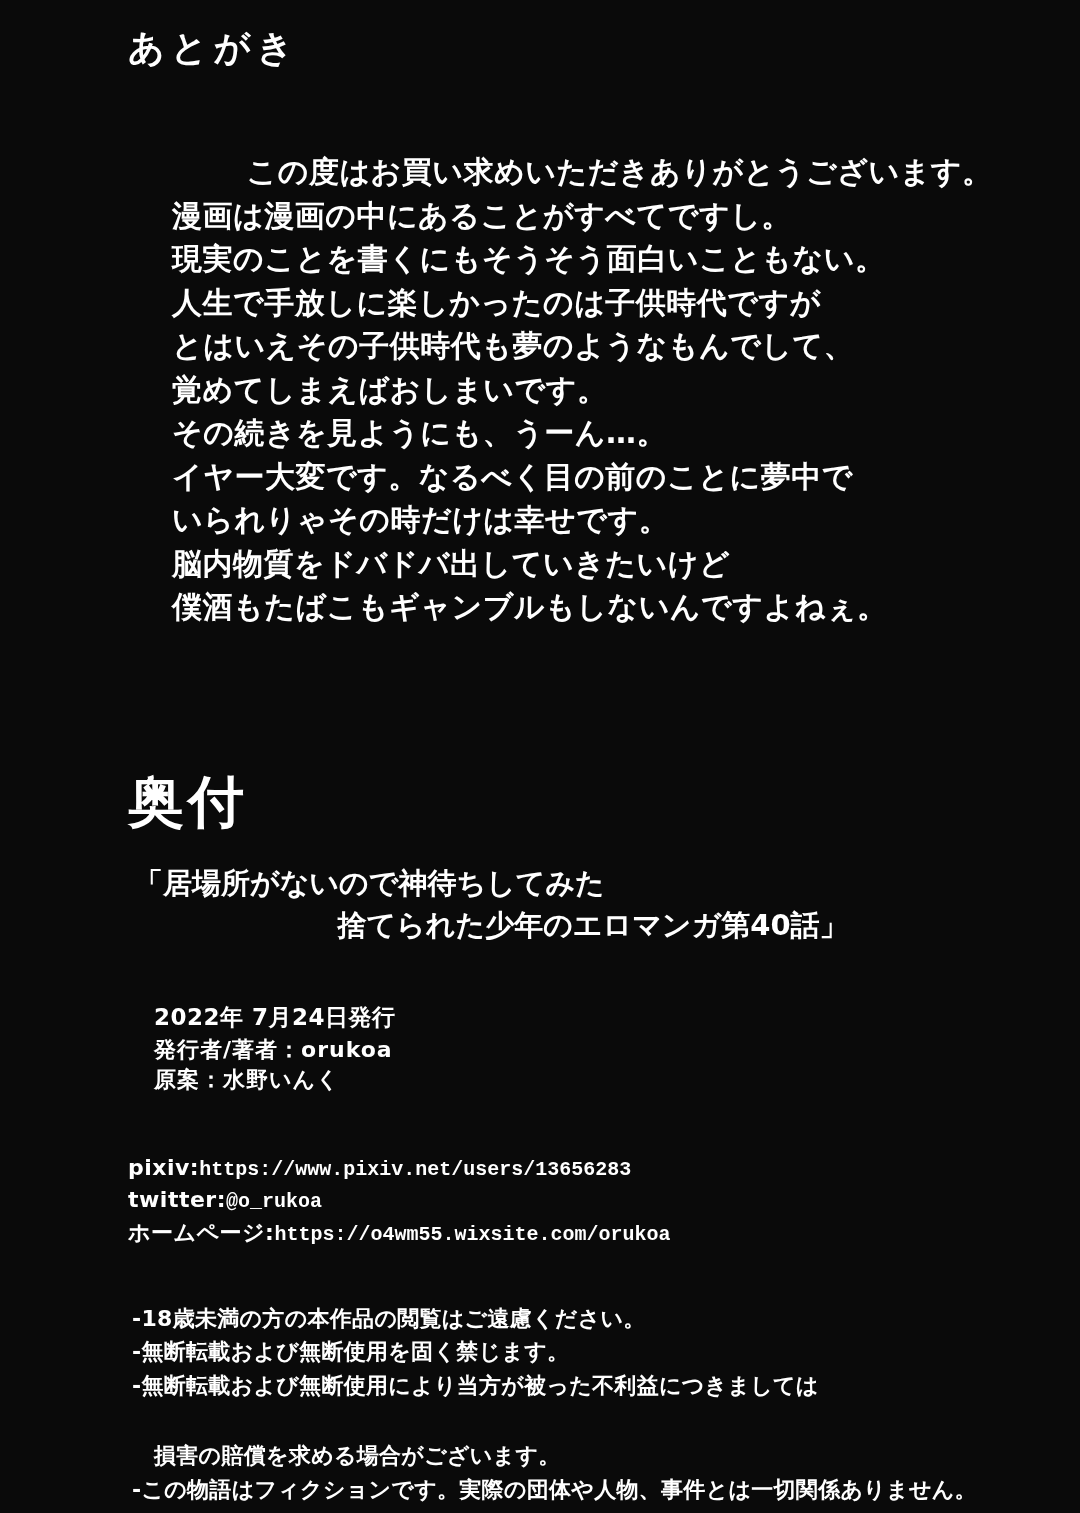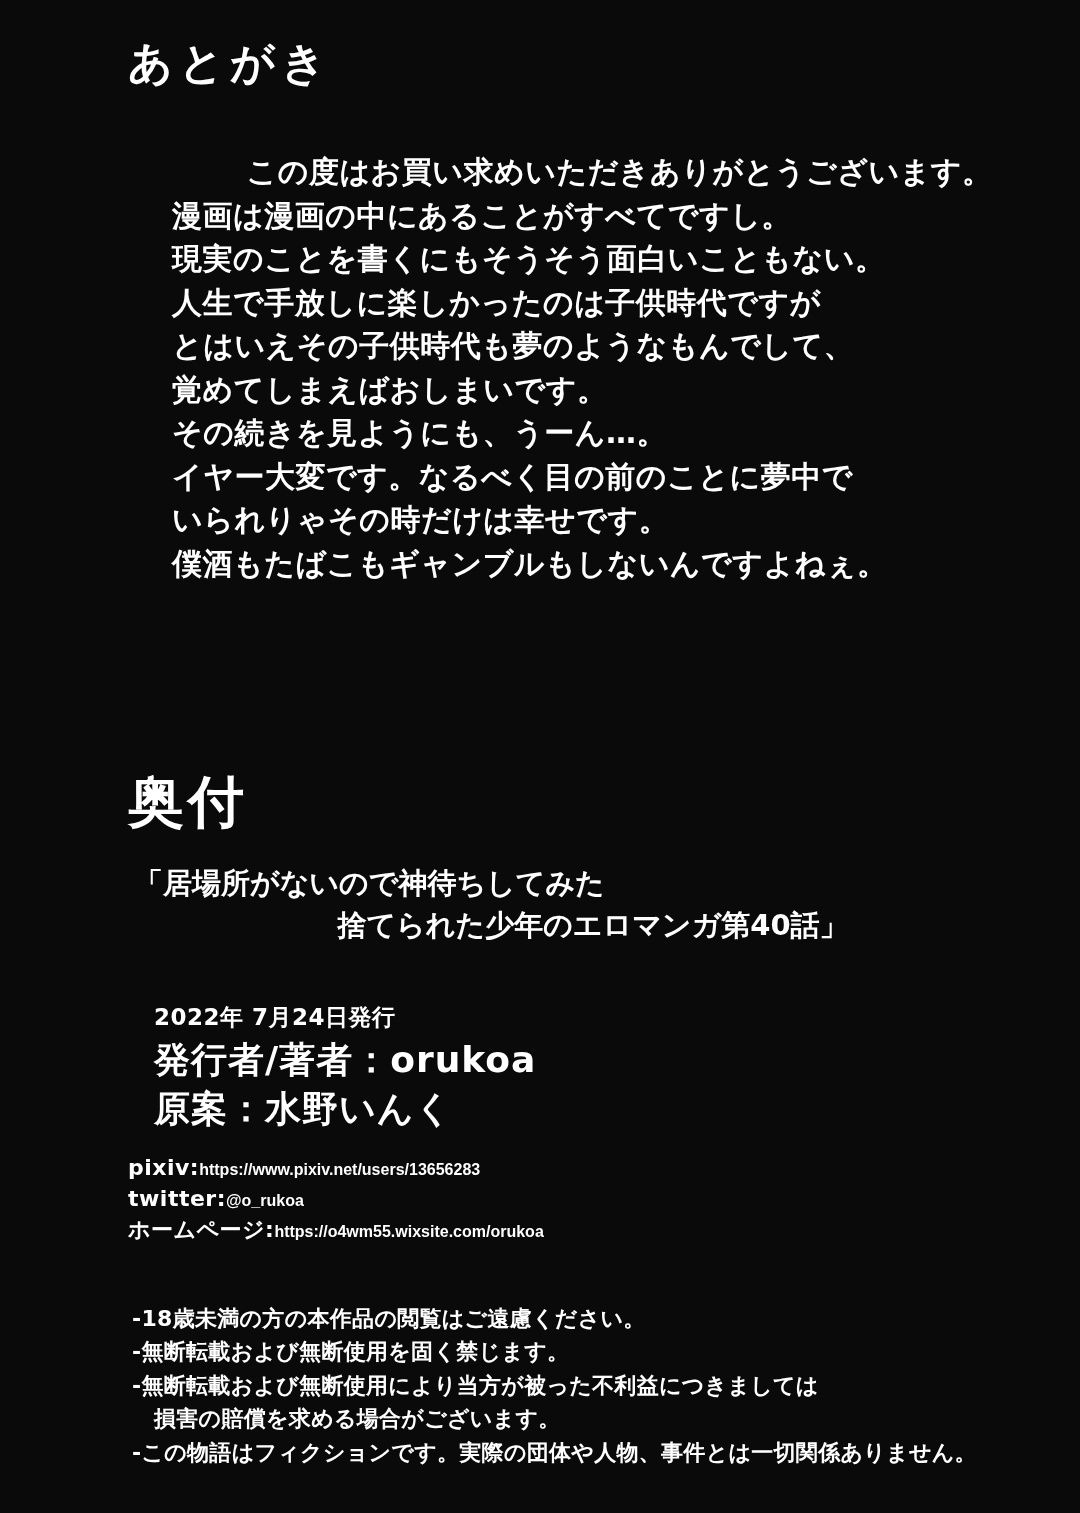"あとがき" .afterword-title { font-size: 44px -> 36px; top: 39px -> 28px }
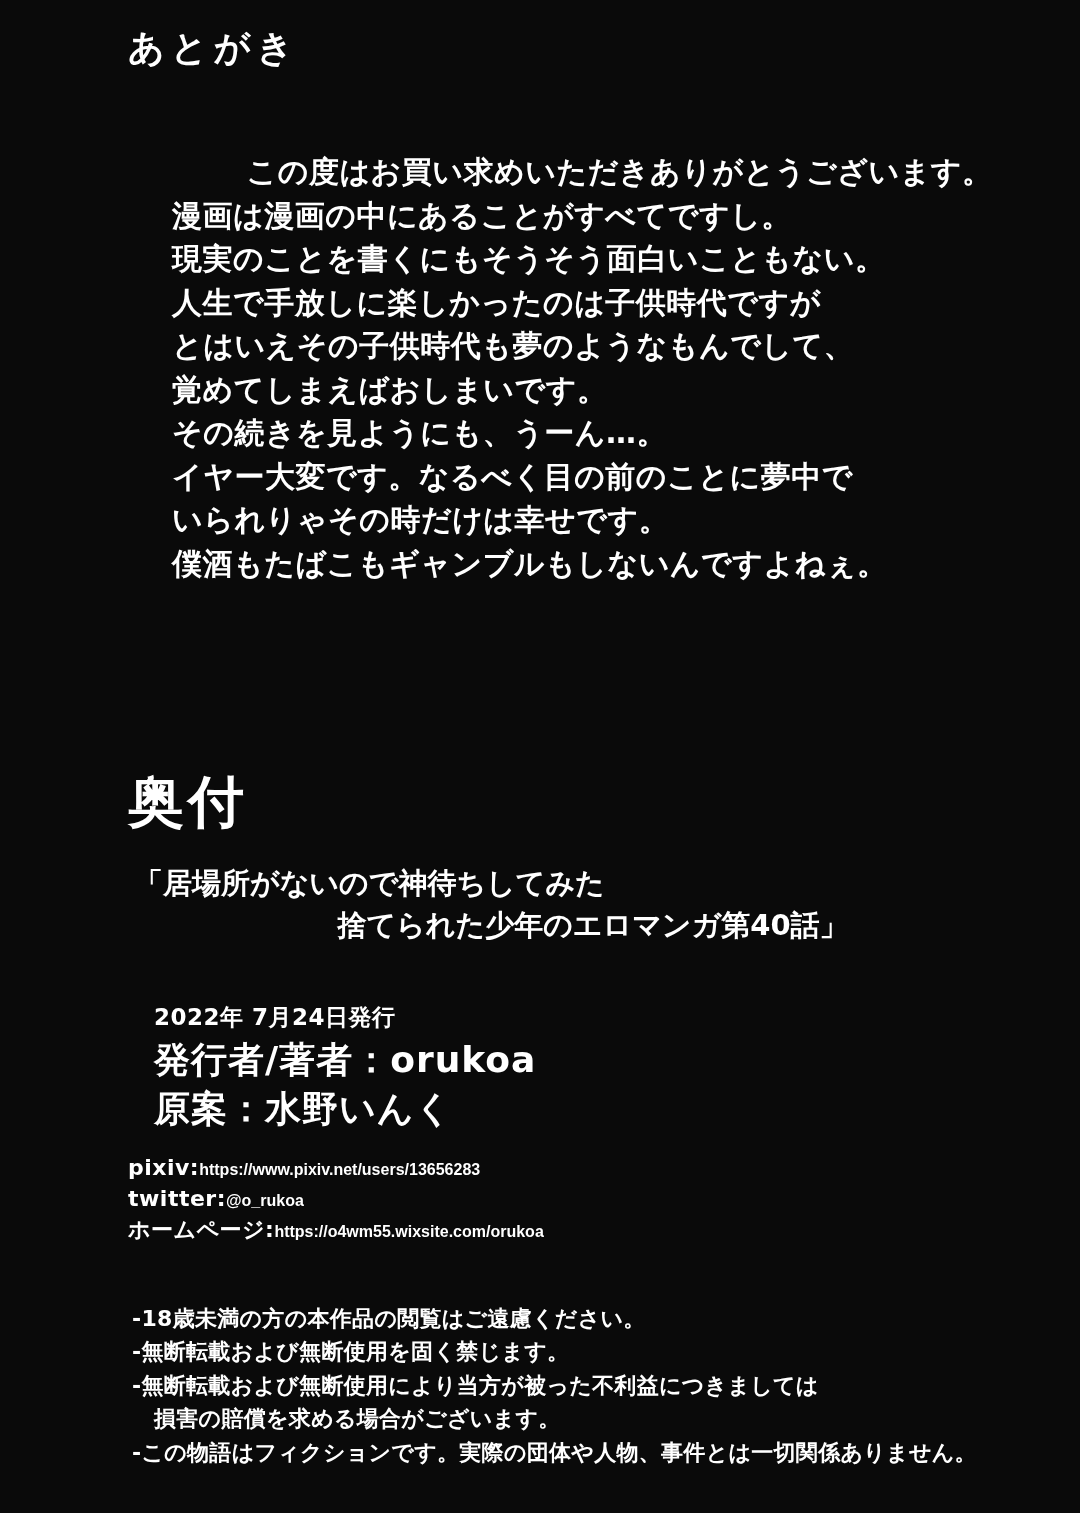"脳内物質をドバドバ出していきたいけど" div.line { html: none -> <div>脳内物質をドバドバ出していきたいけど</div> }
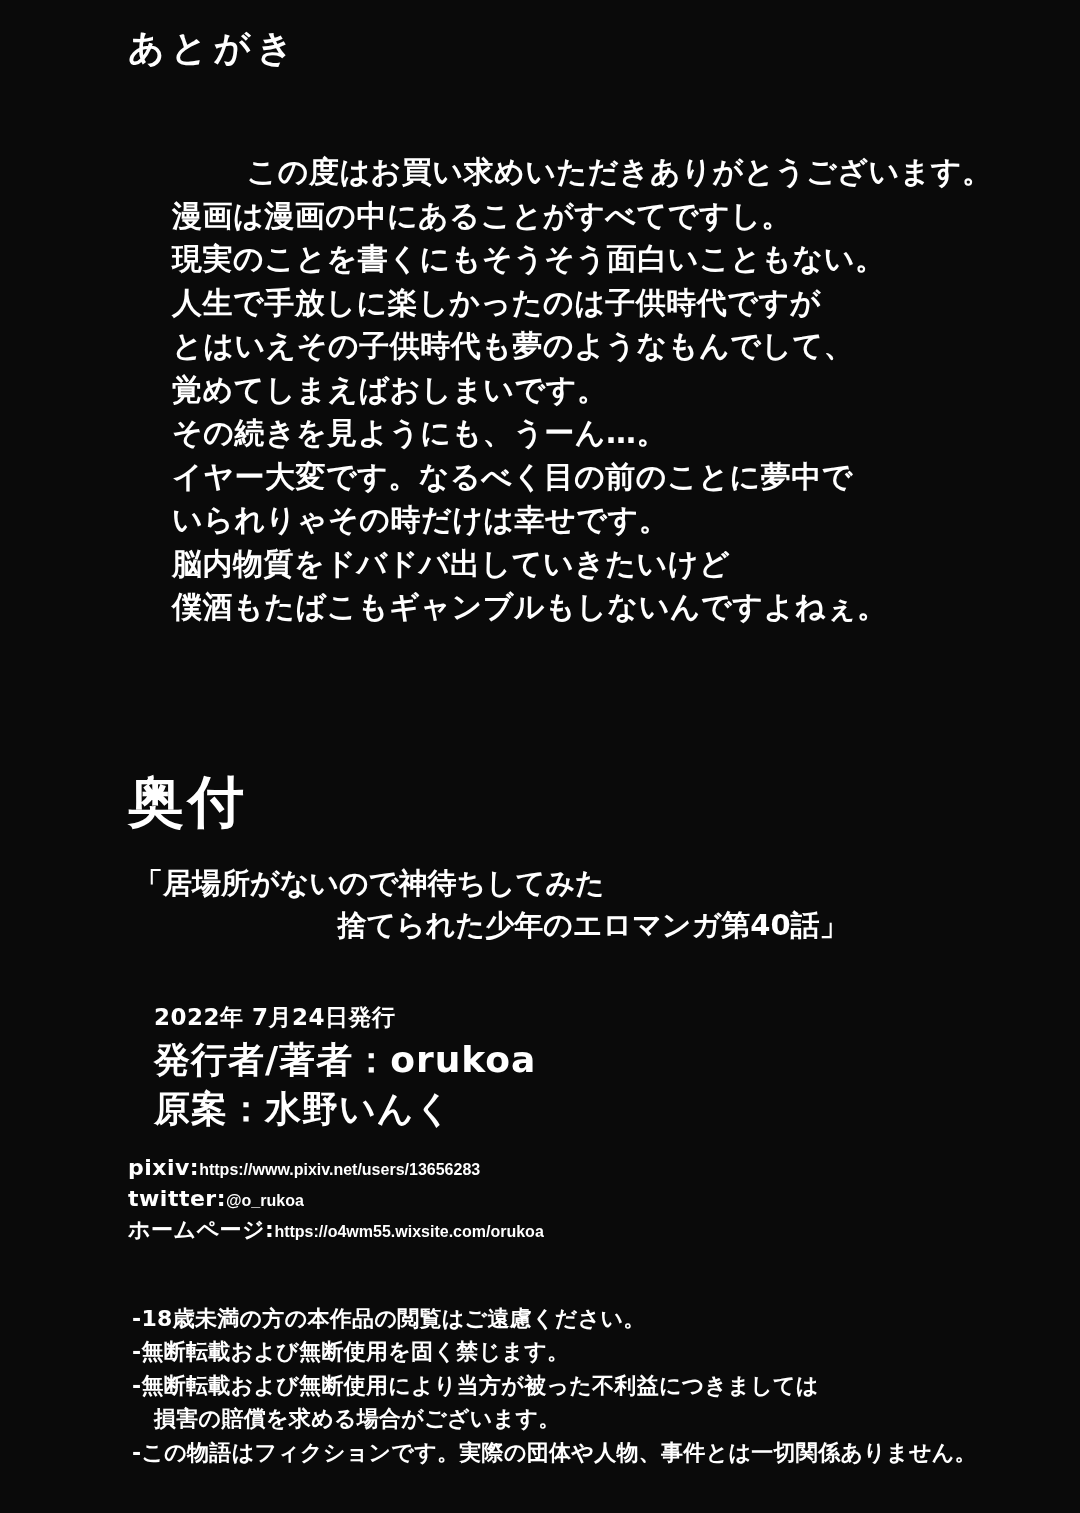"発行者/著者：orukoa" .pubinfo .author, .pubinfo .original { font-size: 36px -> 22px }
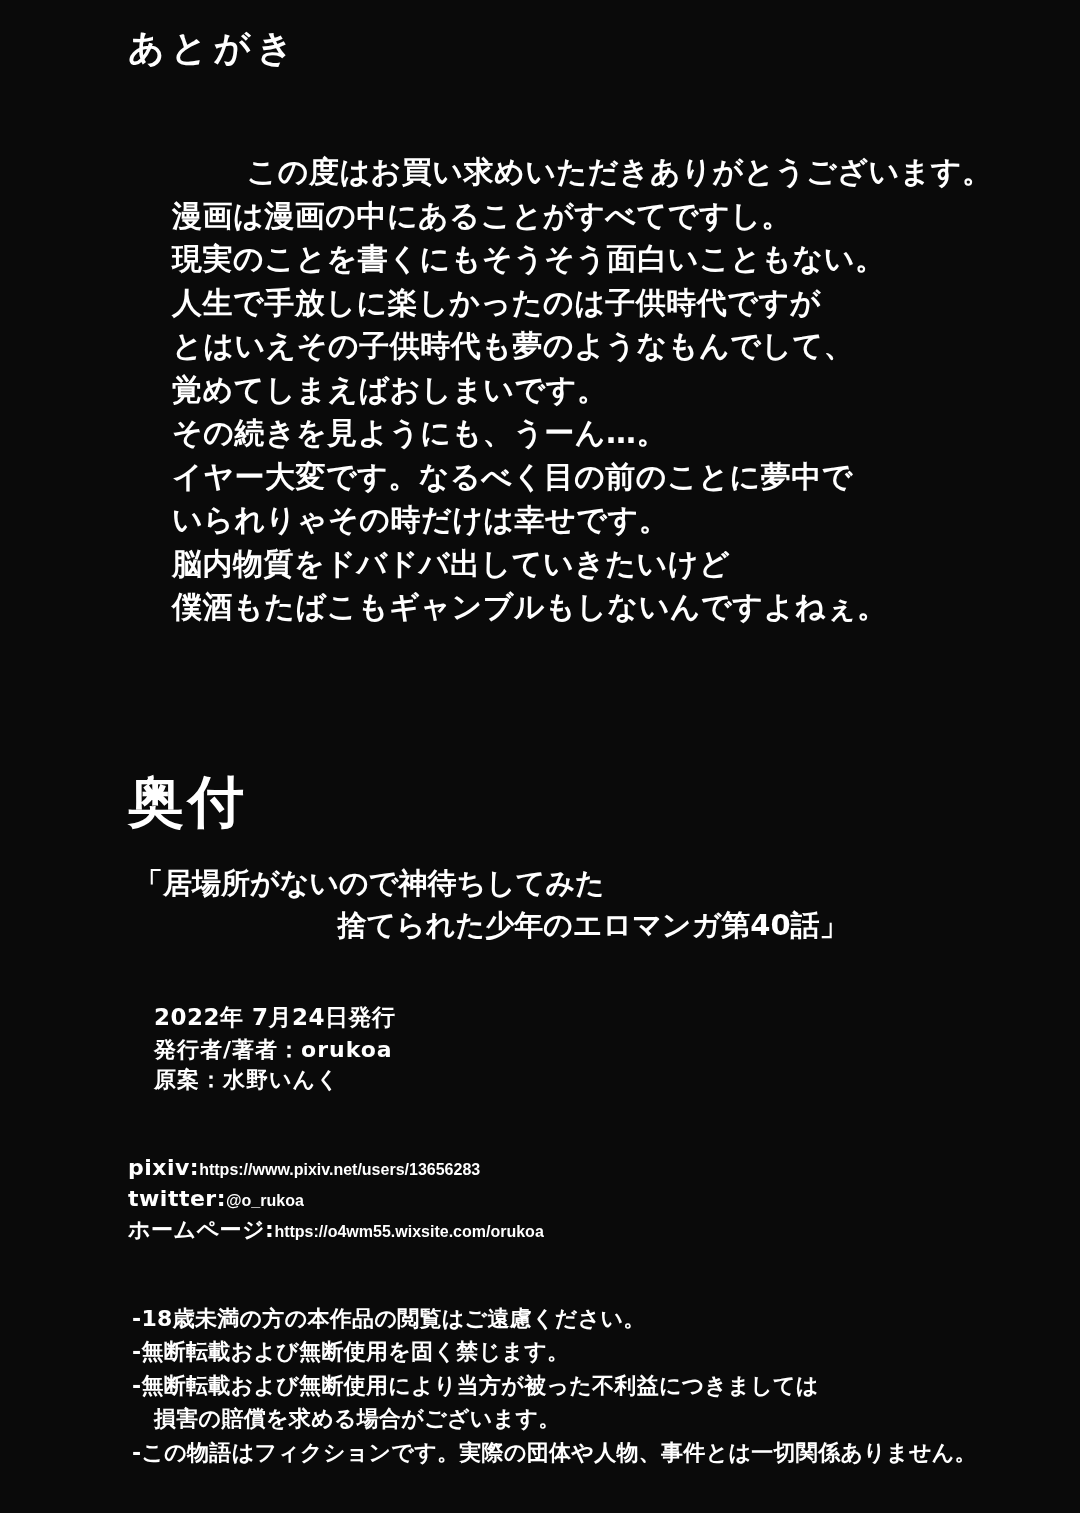"https://www.pixiv.net/users/13656283" .links .value { font-family: Liberation Sans, sans-serif -> Liberation Mono, monospace; font-size: 16px -> 20px }
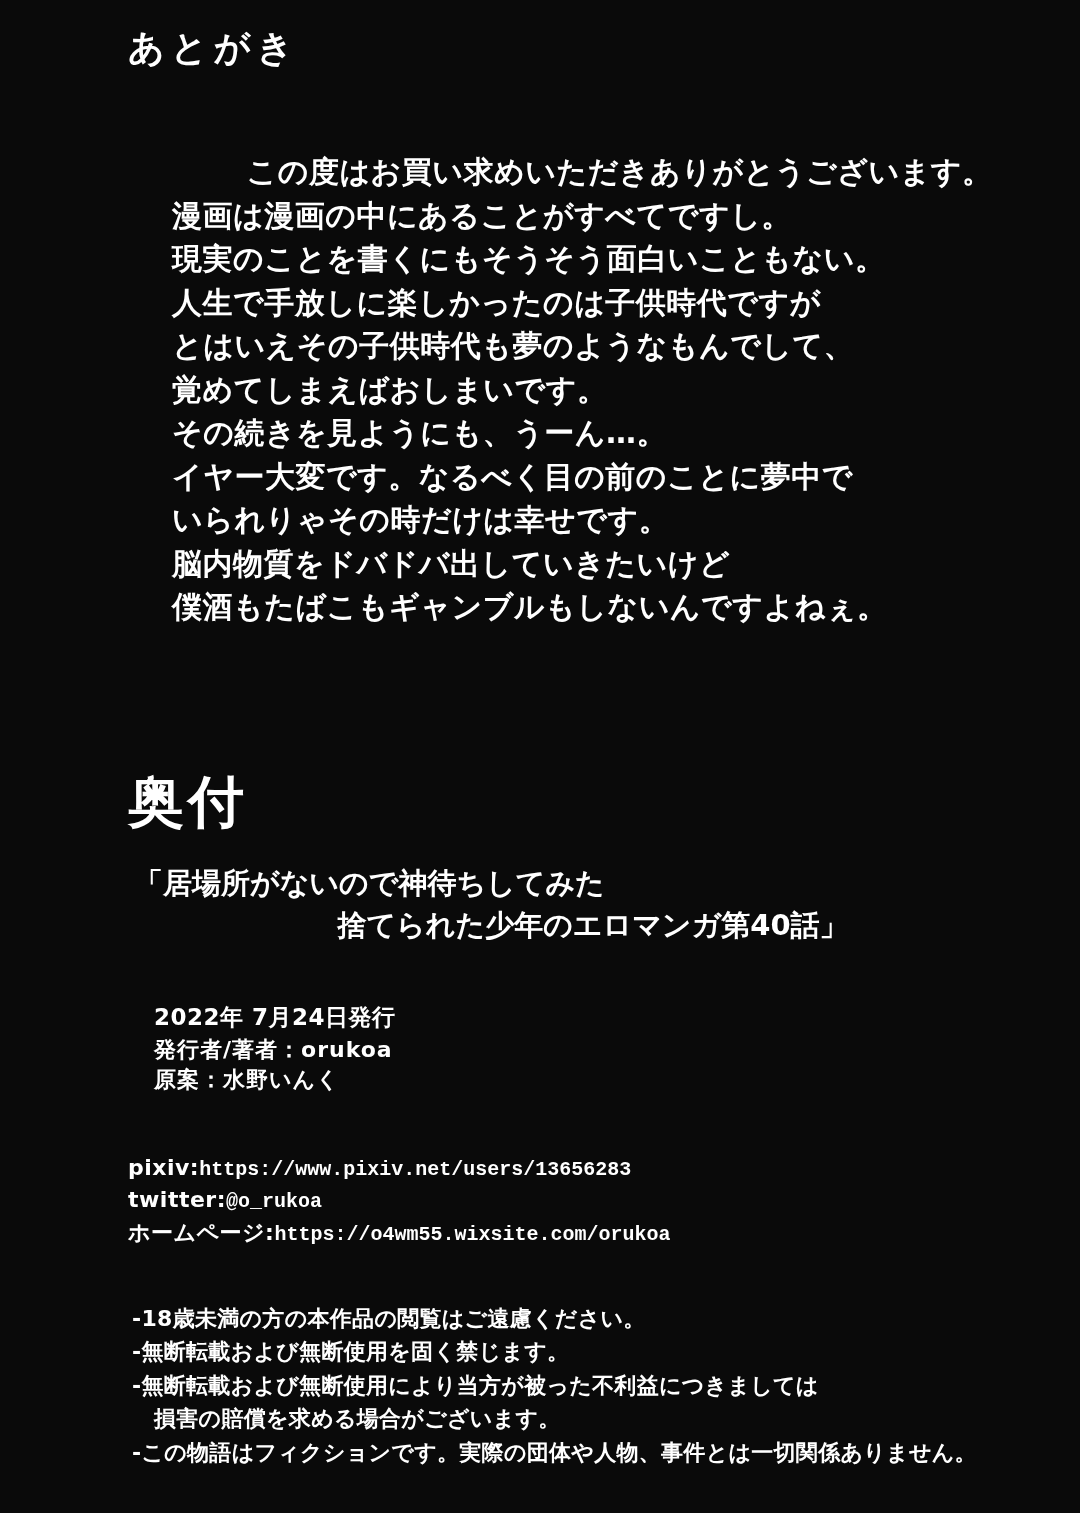"損害の賠償を求める場合がございます。" .notes .note.cont { margin-top: none -> 37px }
